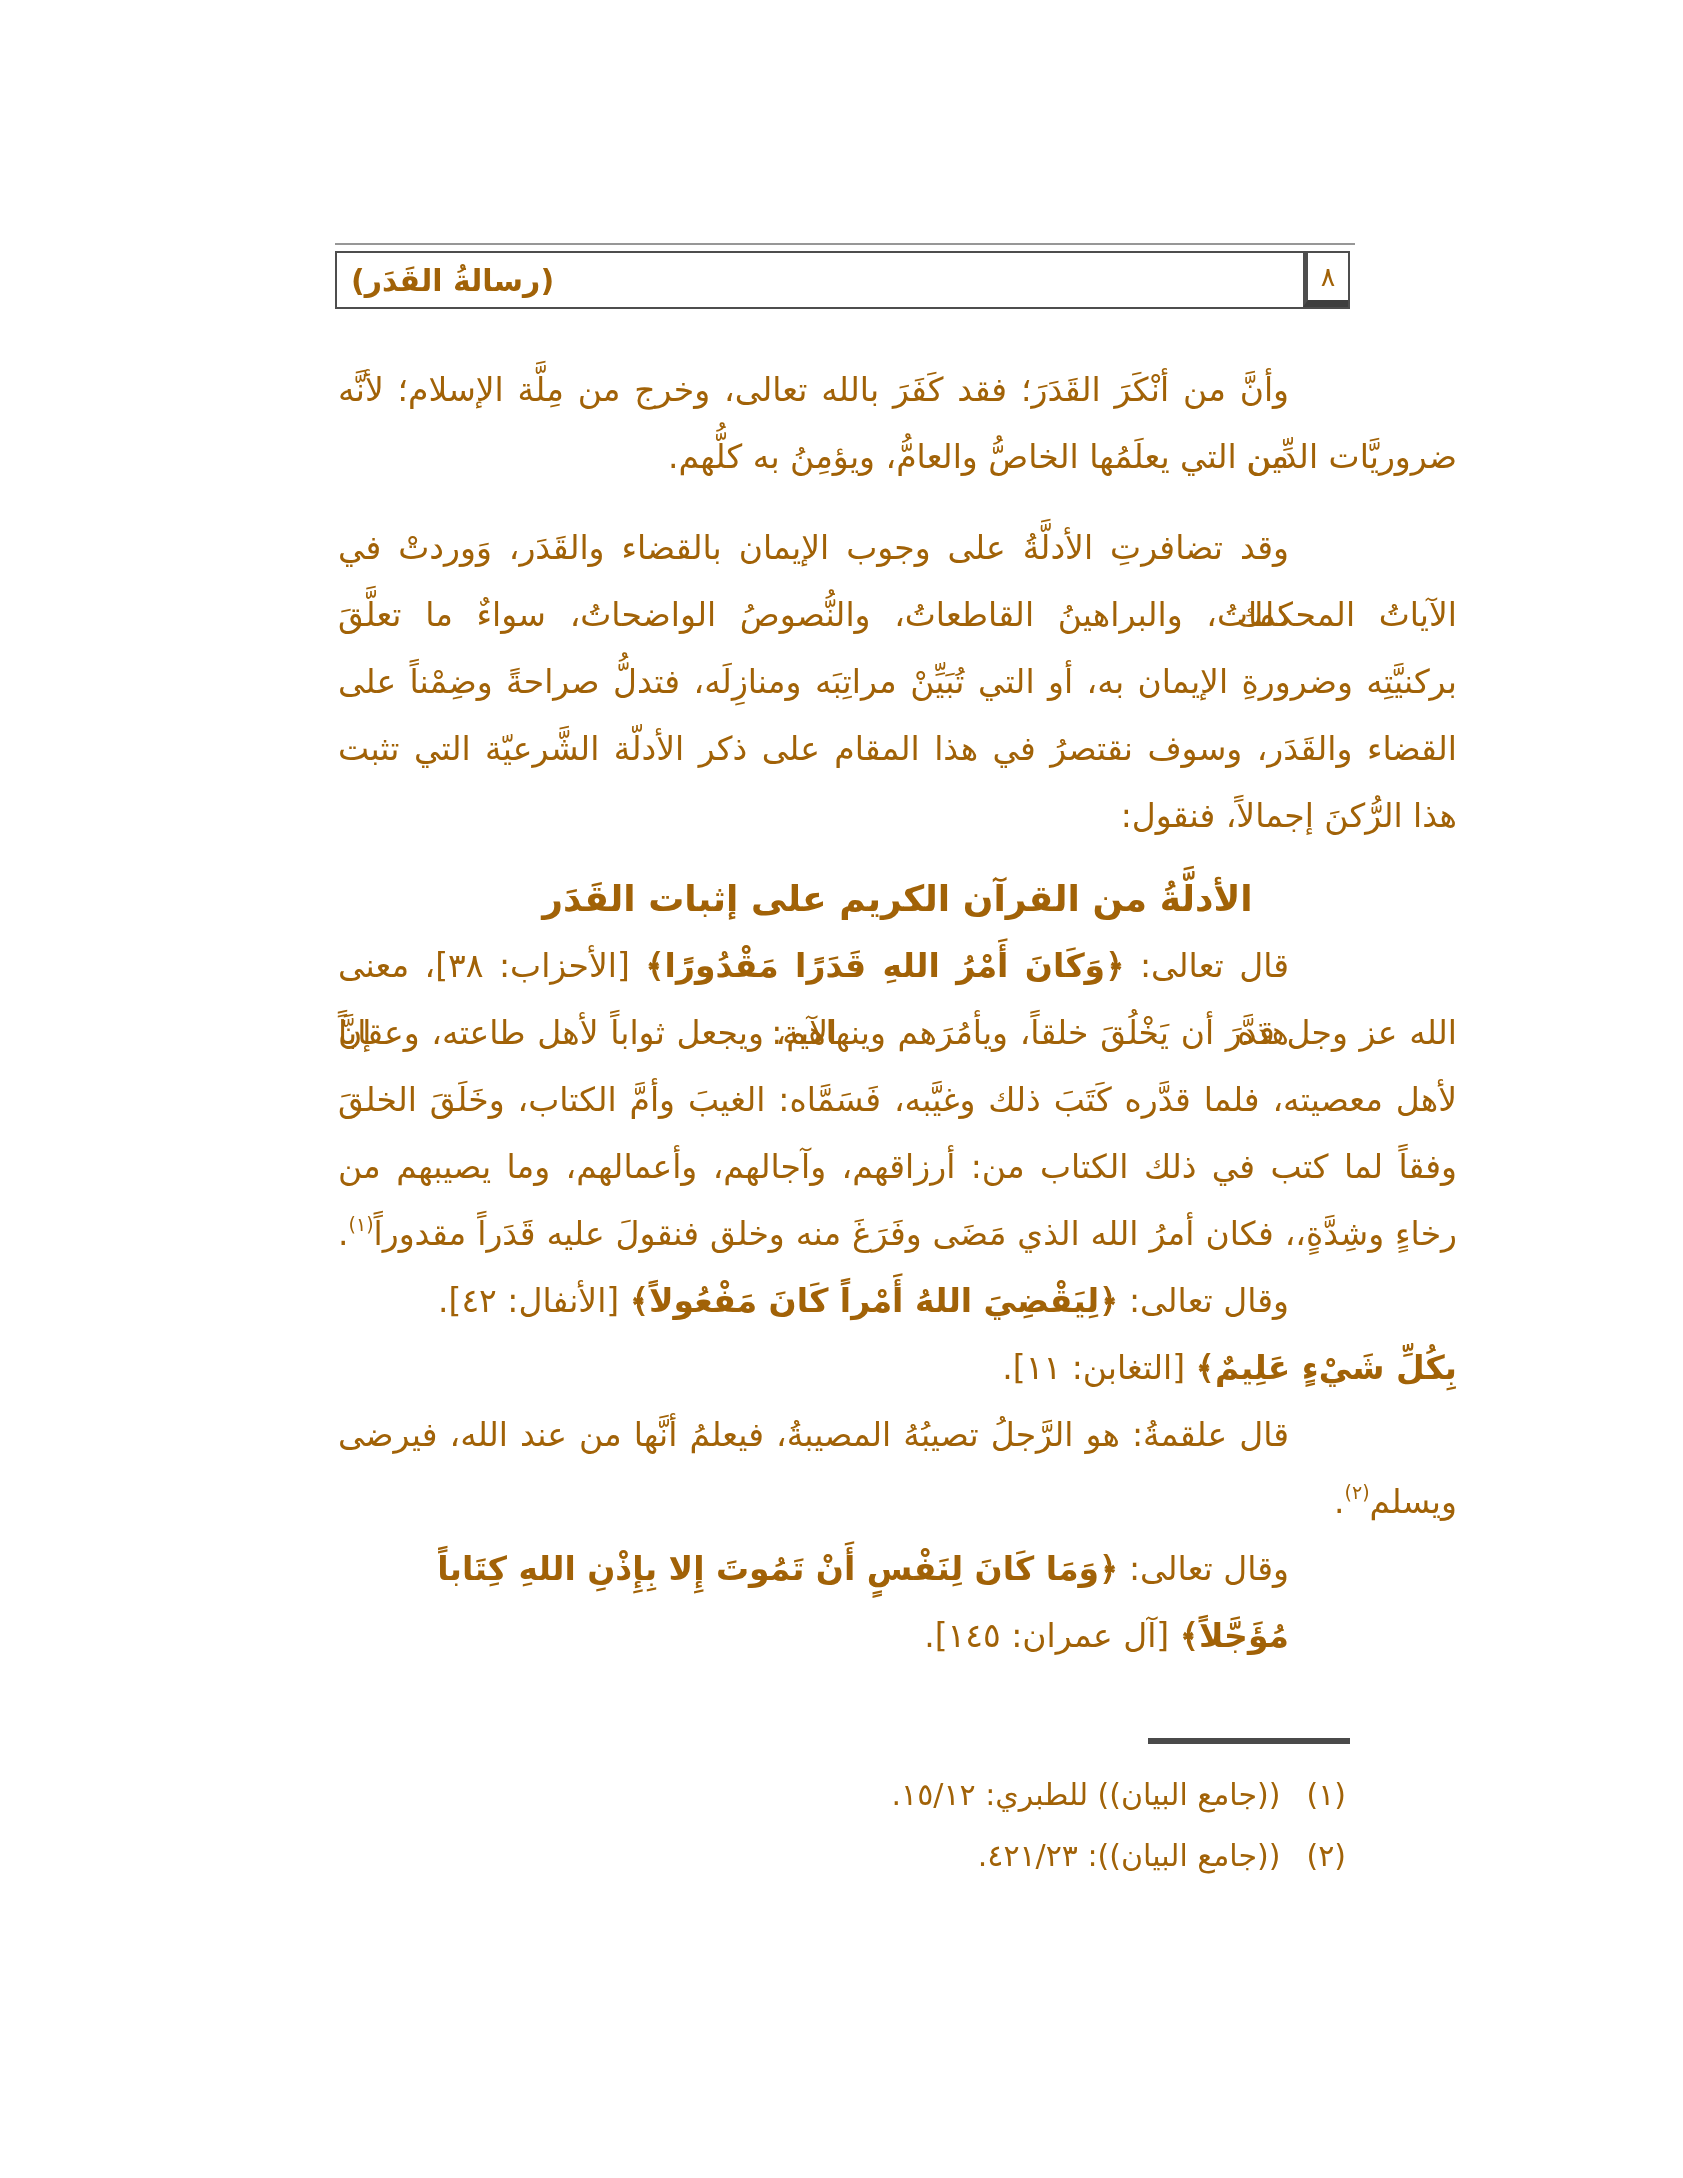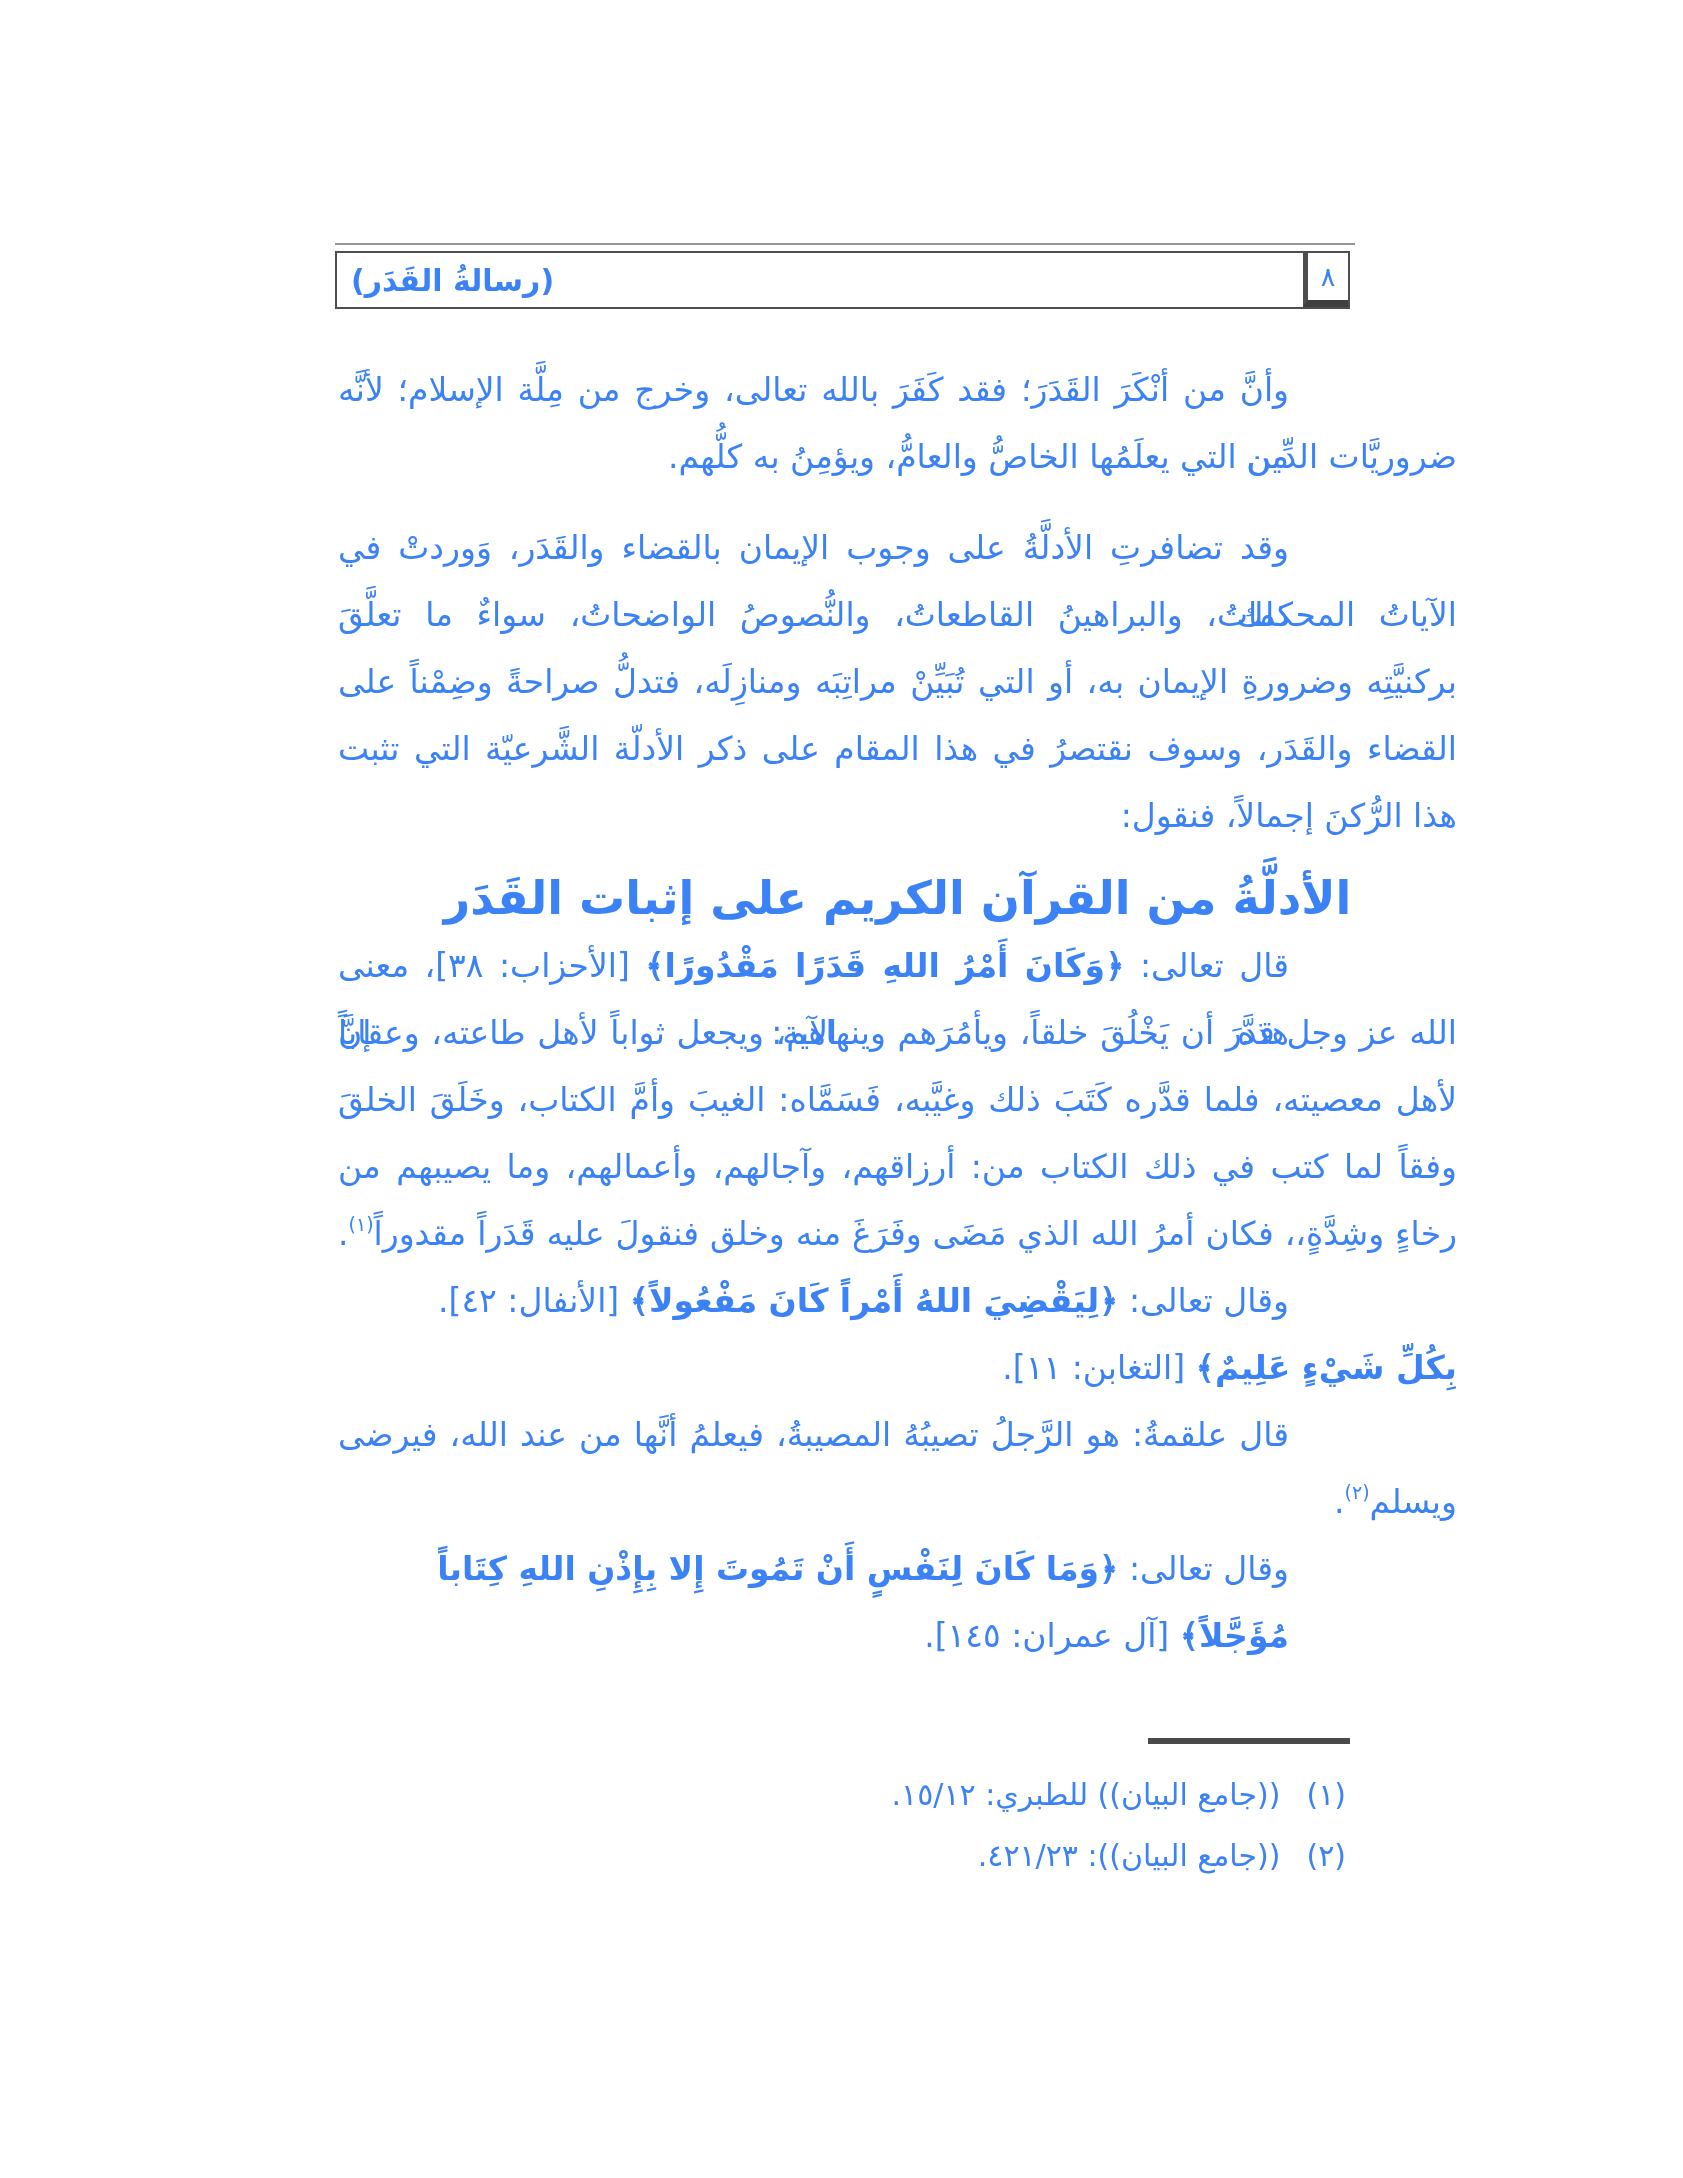"(رسالةُ القَدَر)" .page { color: #3b82f6 -> #a16207 }
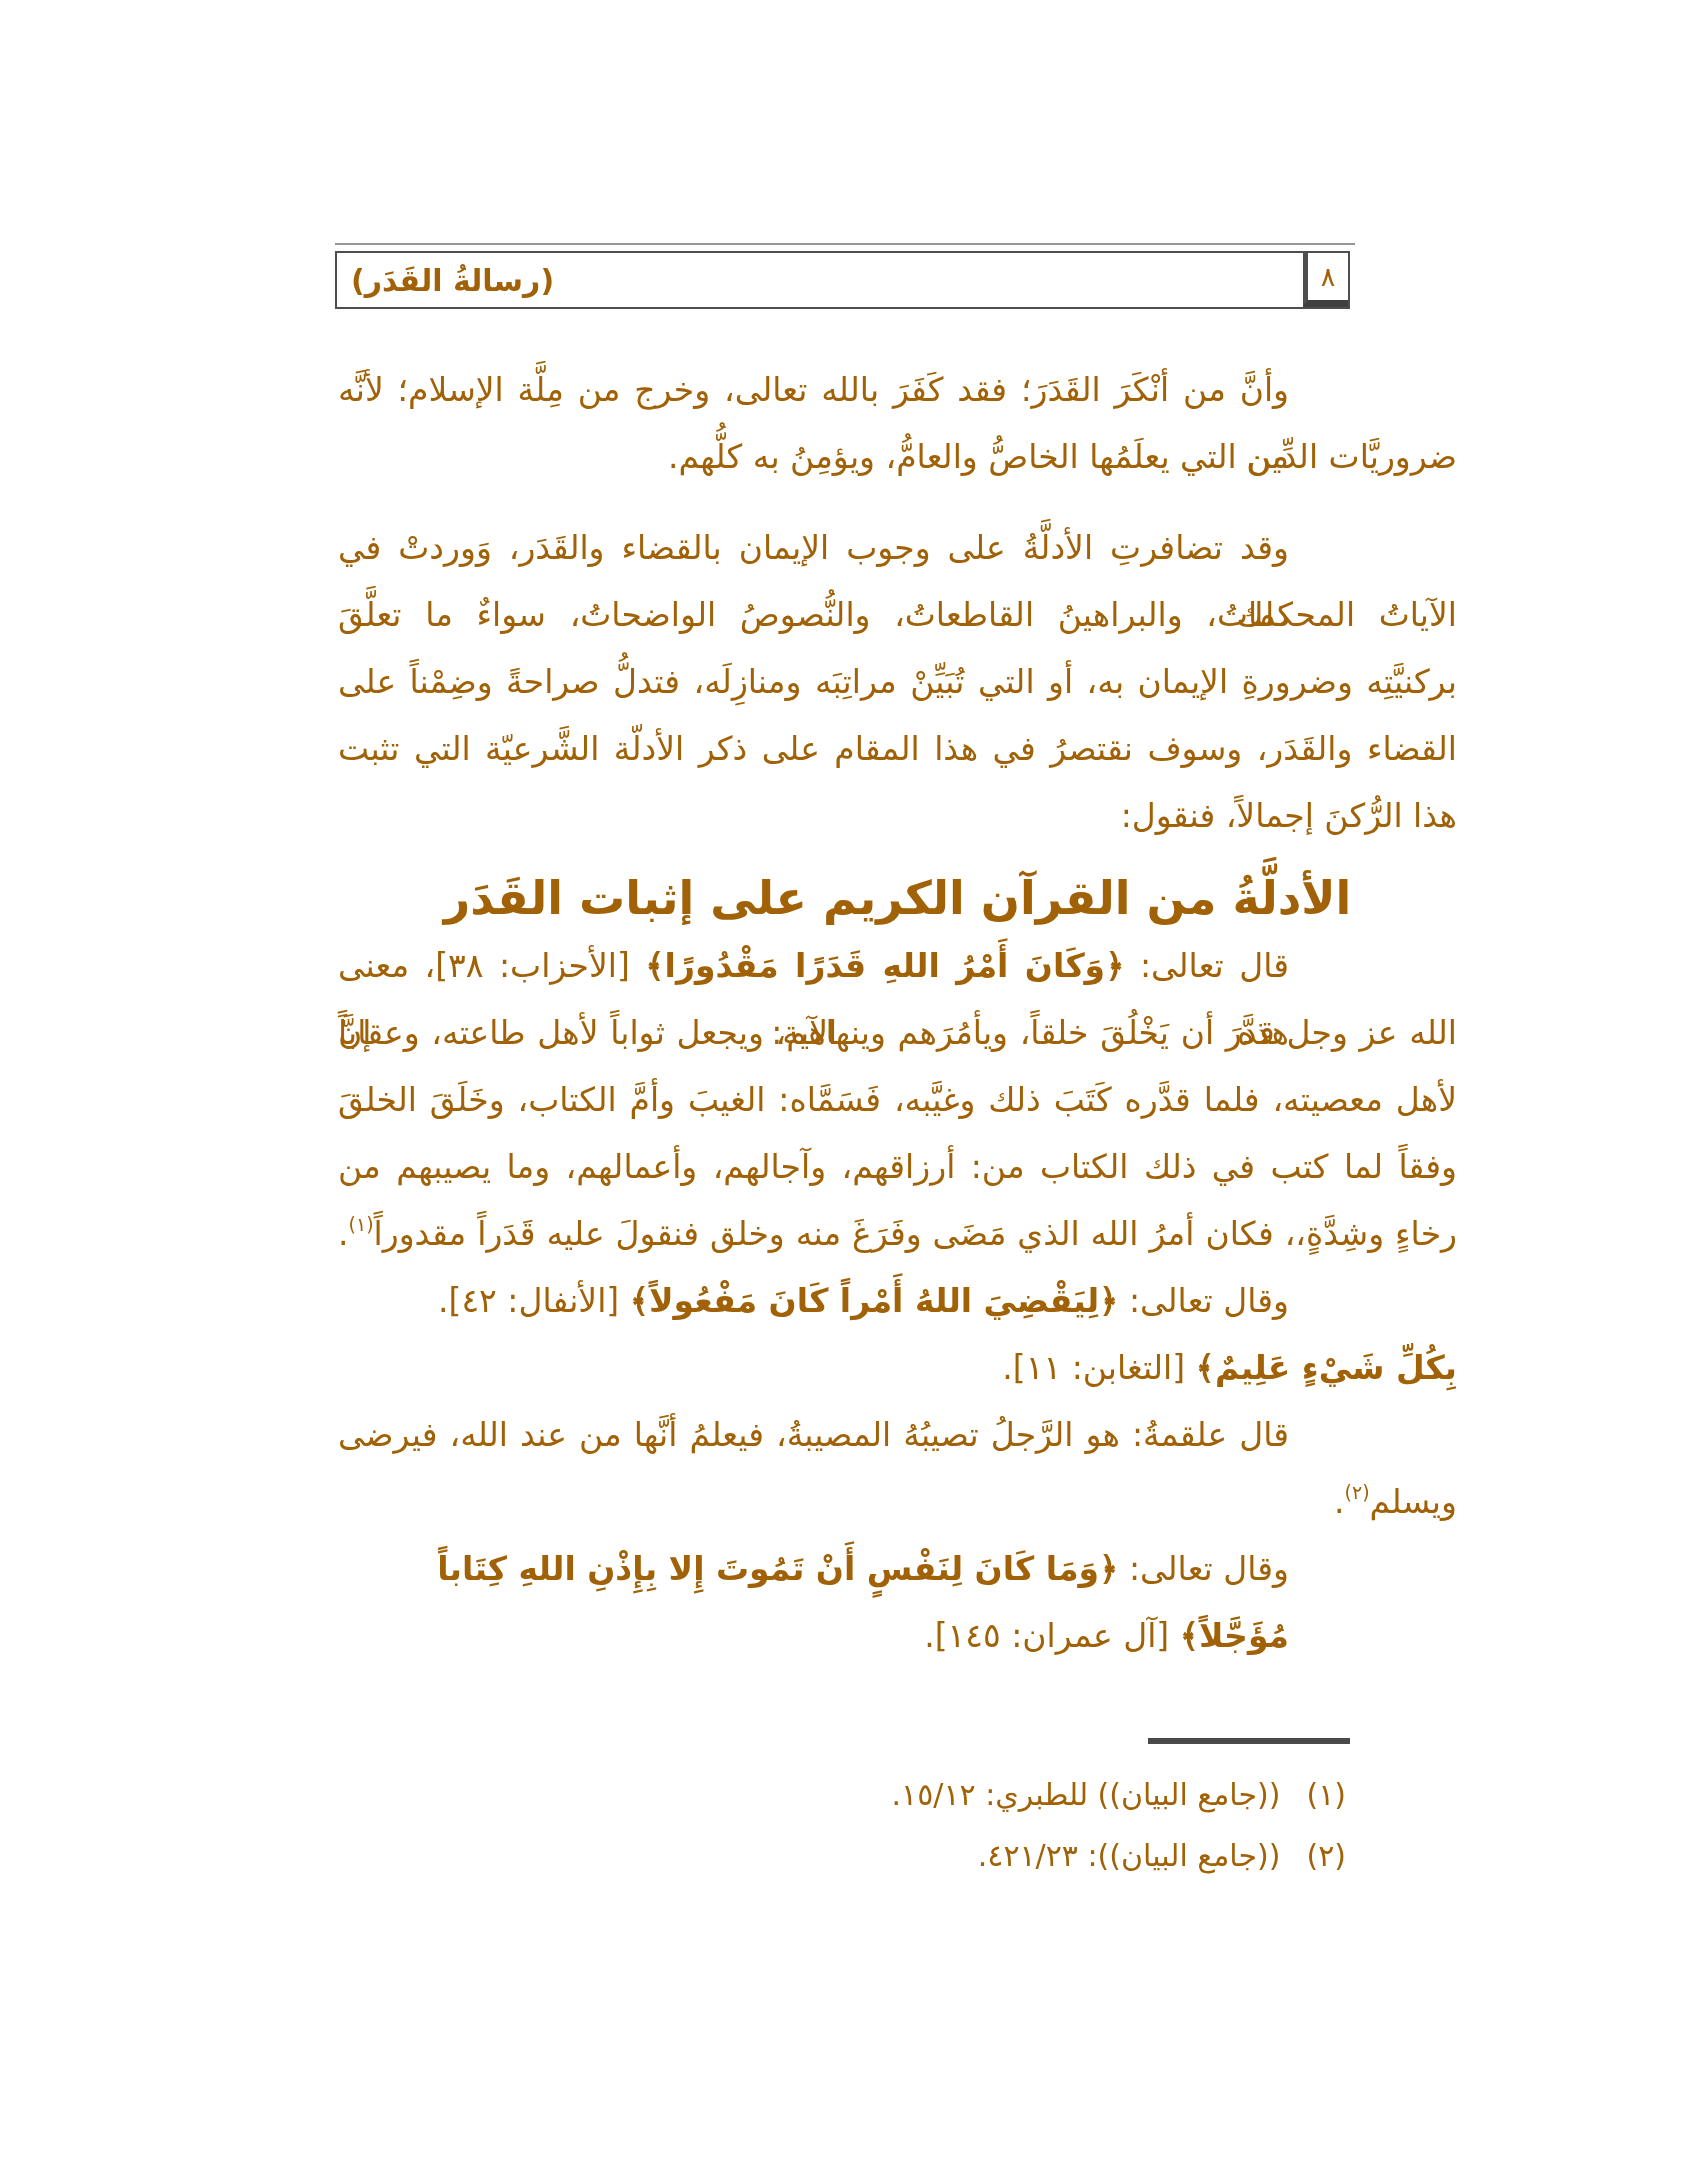"الأدلَّةُ من القرآن الكريم على" .section-heading { font-size: 46px -> 36px }
